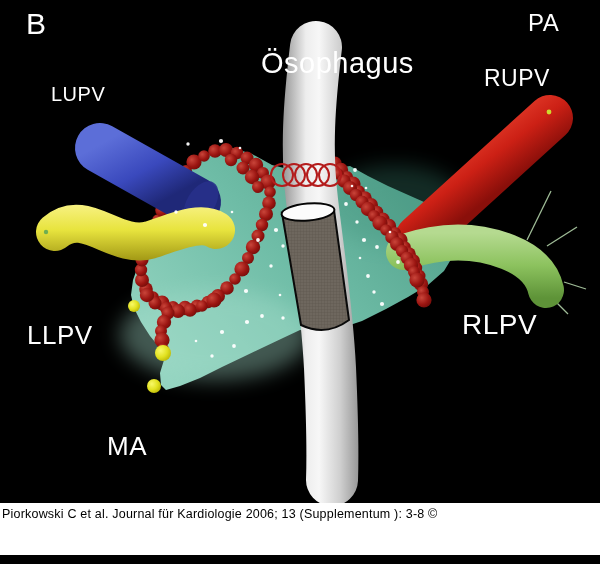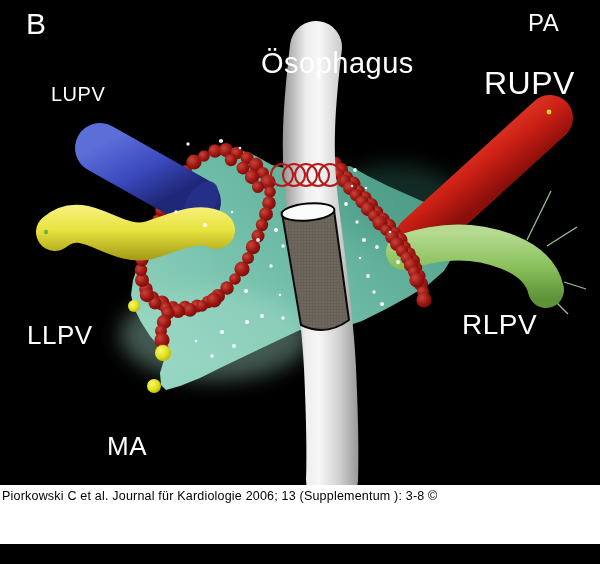"RUPV" .lbl-rupv { font-size: 32px -> 23px }
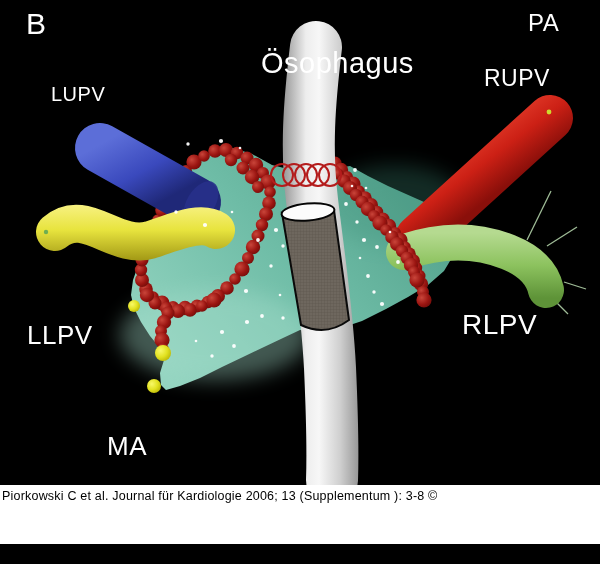"Piorkowski C et al. Journal" .footer { height: 59px -> 52px; top: 485px -> 503px }
